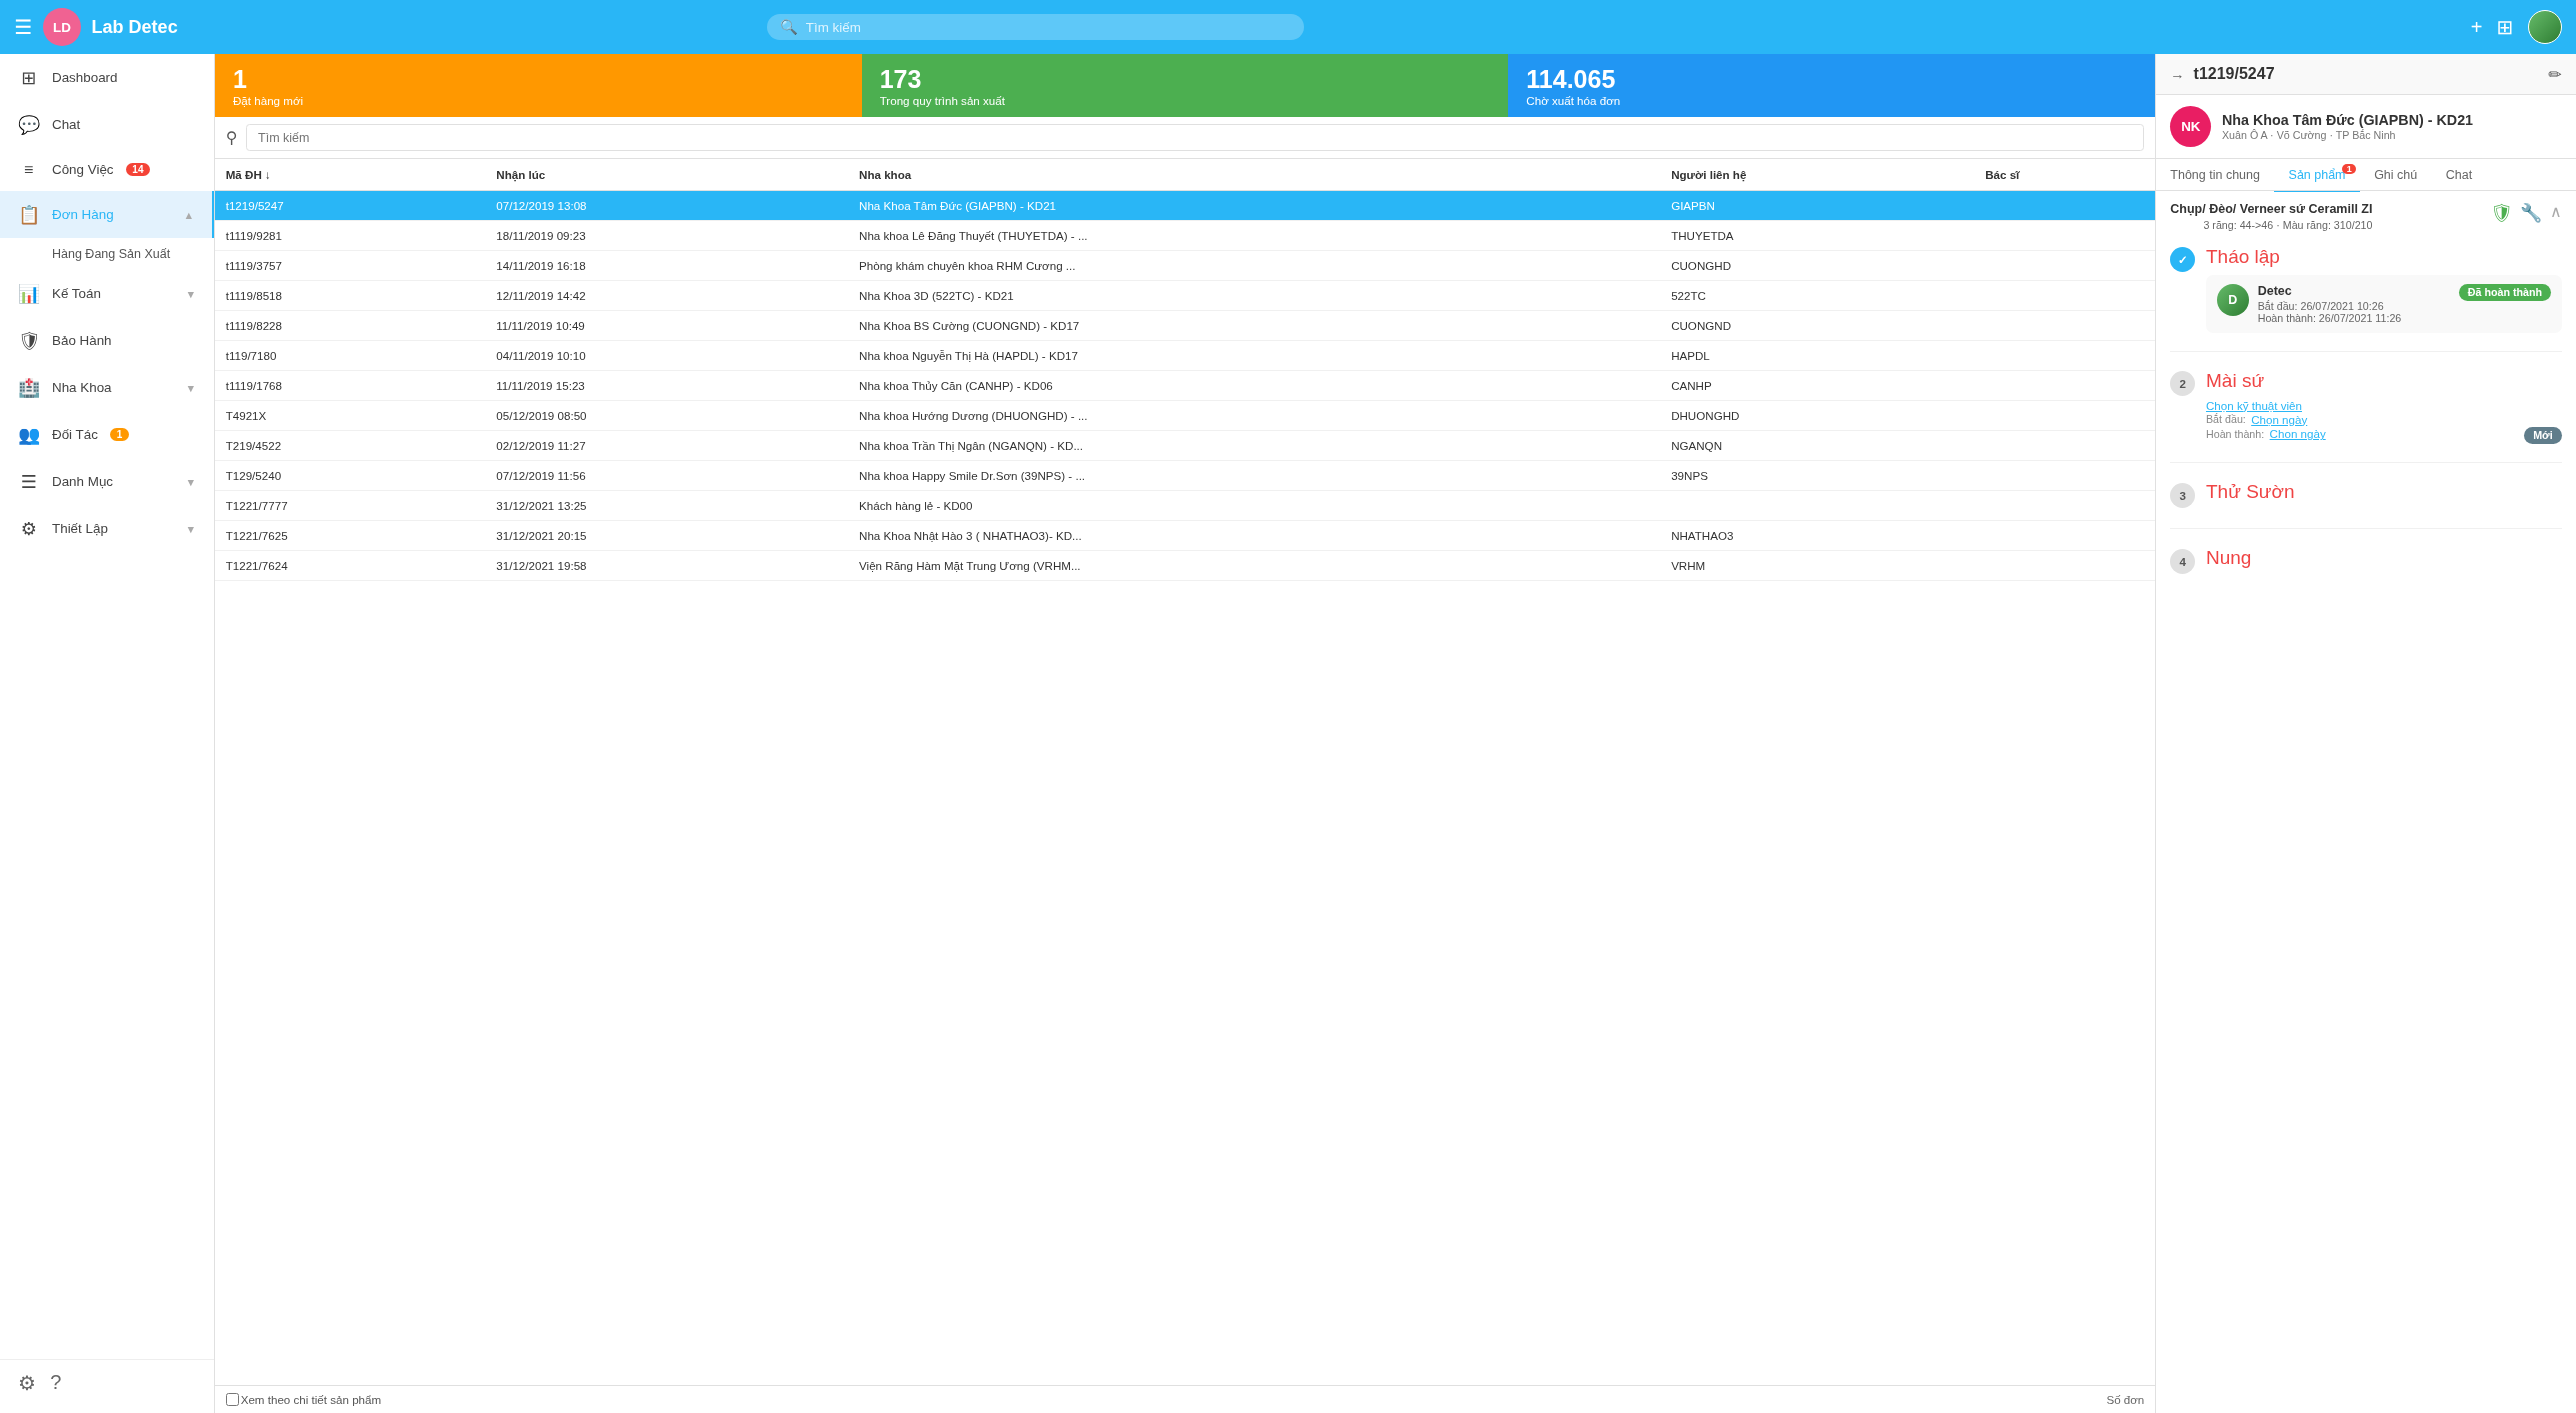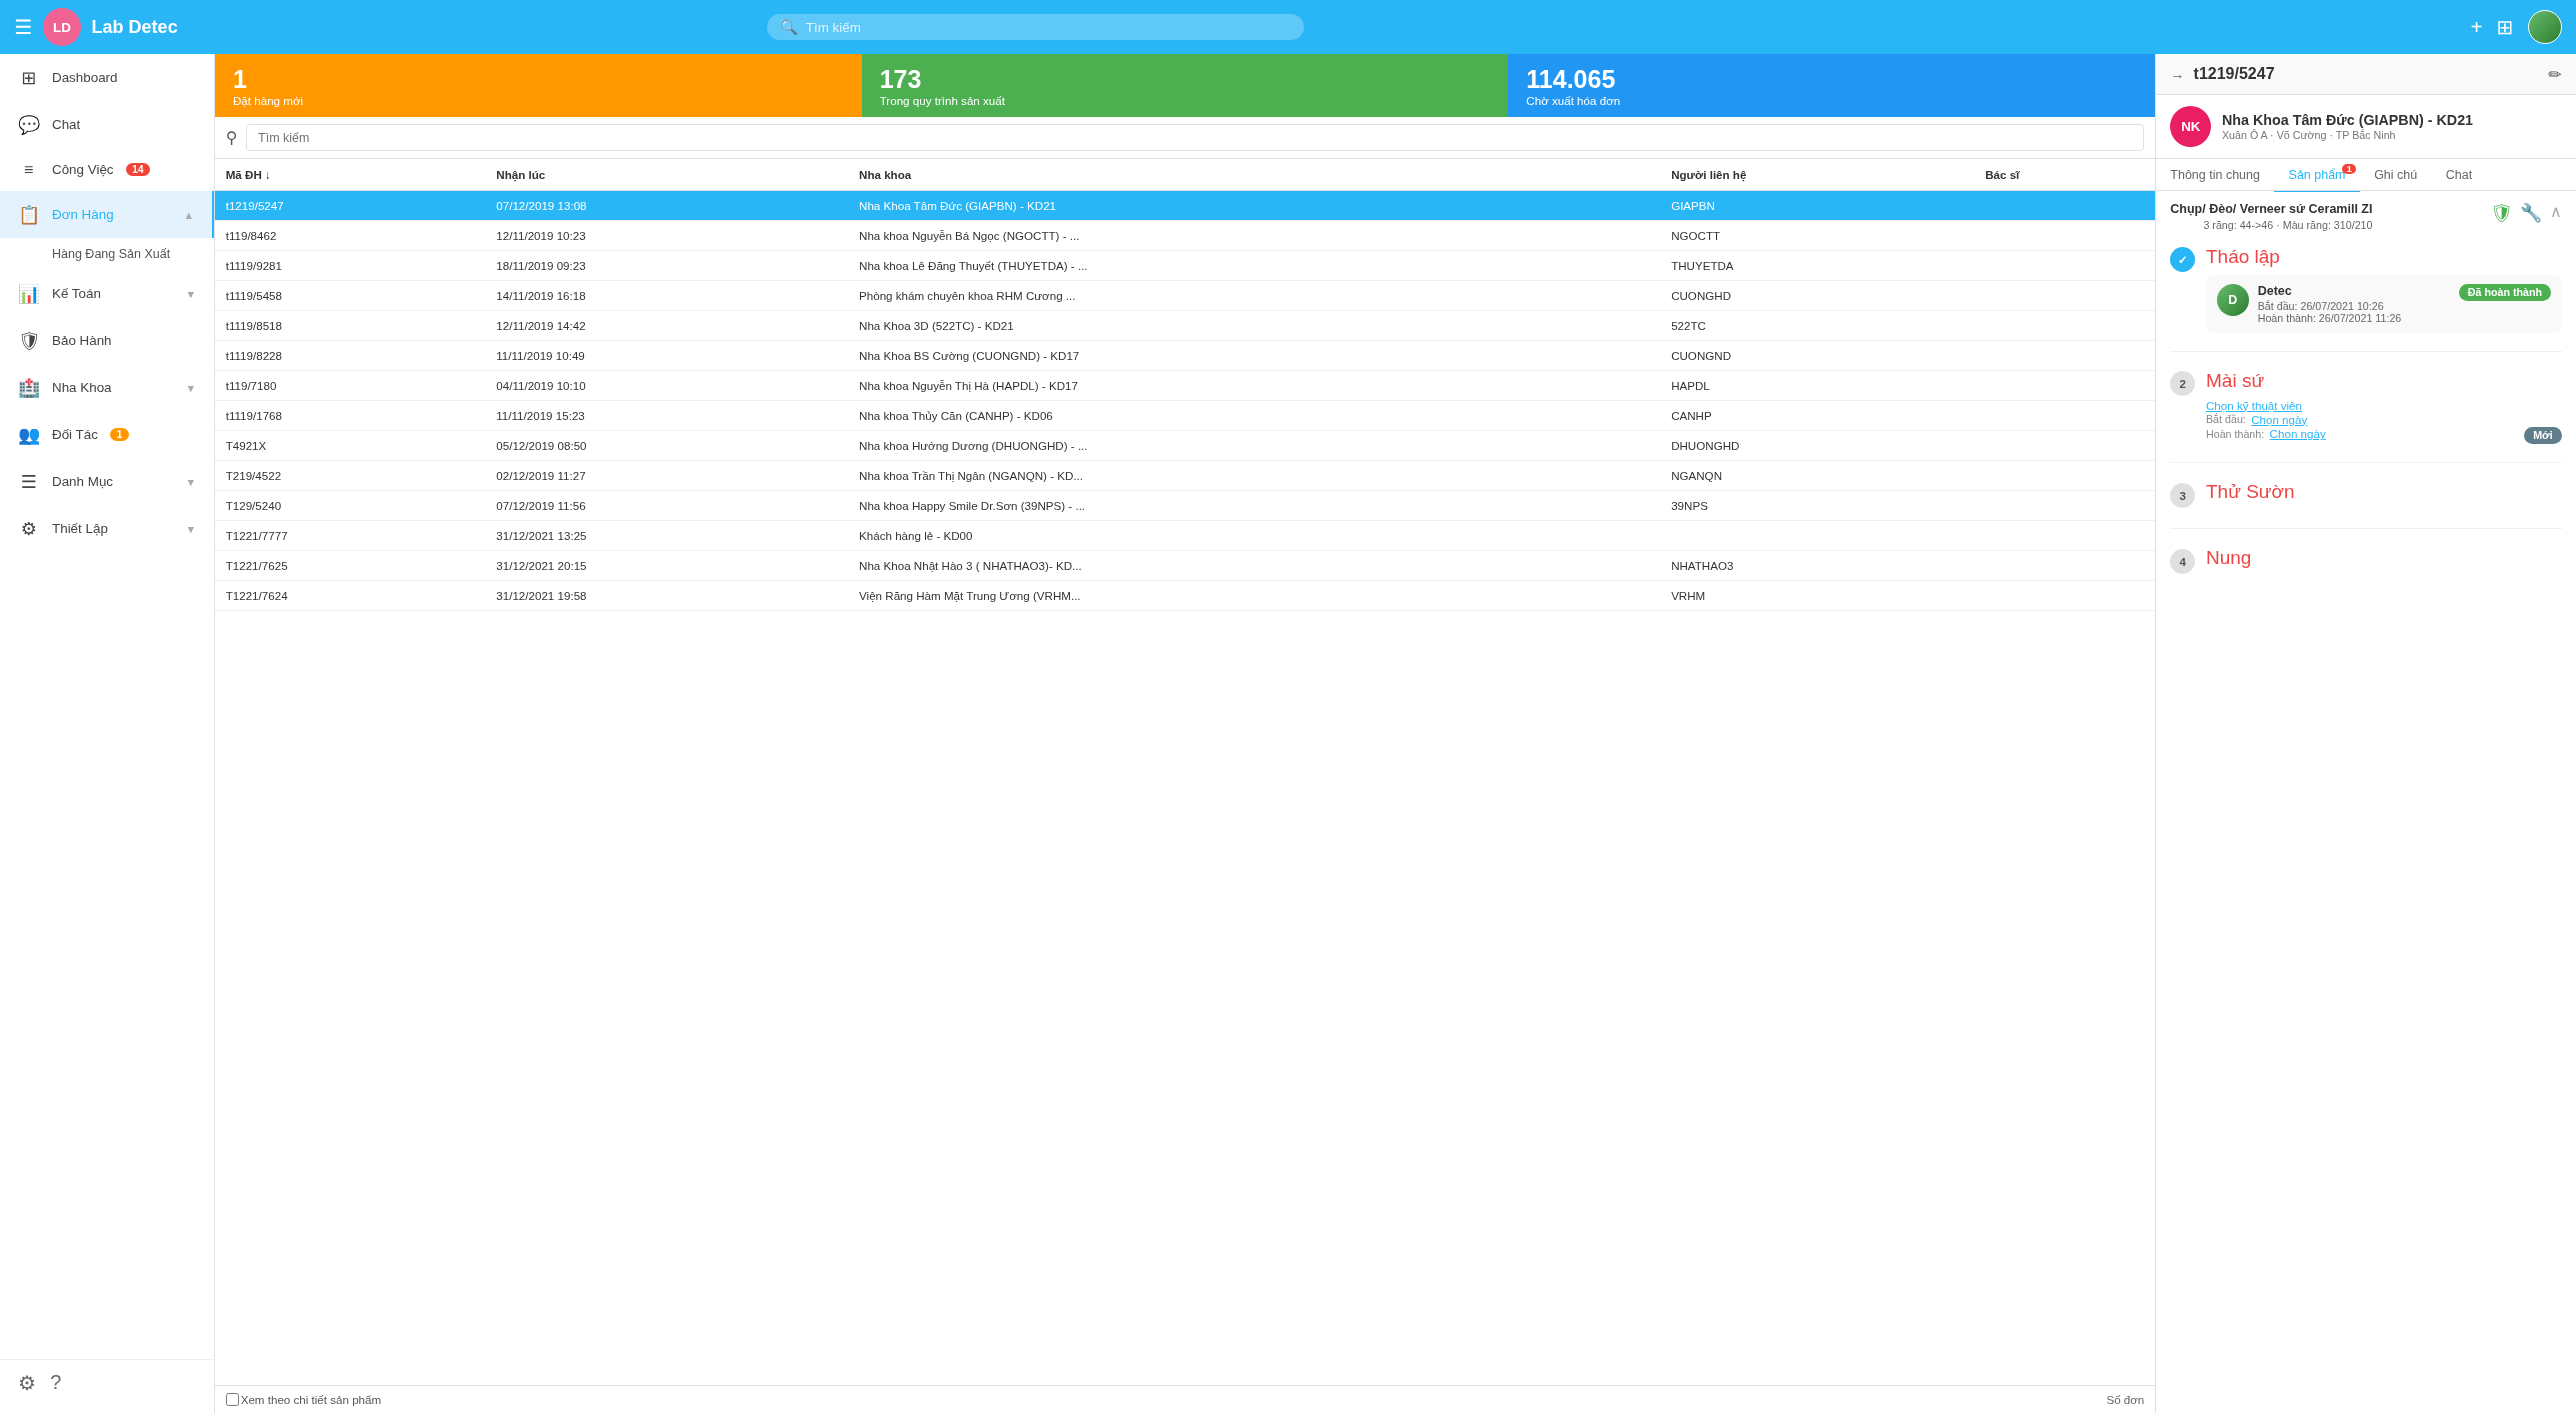"t119/8462" tr { html: <tr> <td>t119/8462</td> <td>12/11/2019 10:23</td> <td>Nha khoa Nguyễn Bá Ngọc (NGOCTT) - ...</td> <td>NGOCTT</td> <td></td> </tr> -> none }
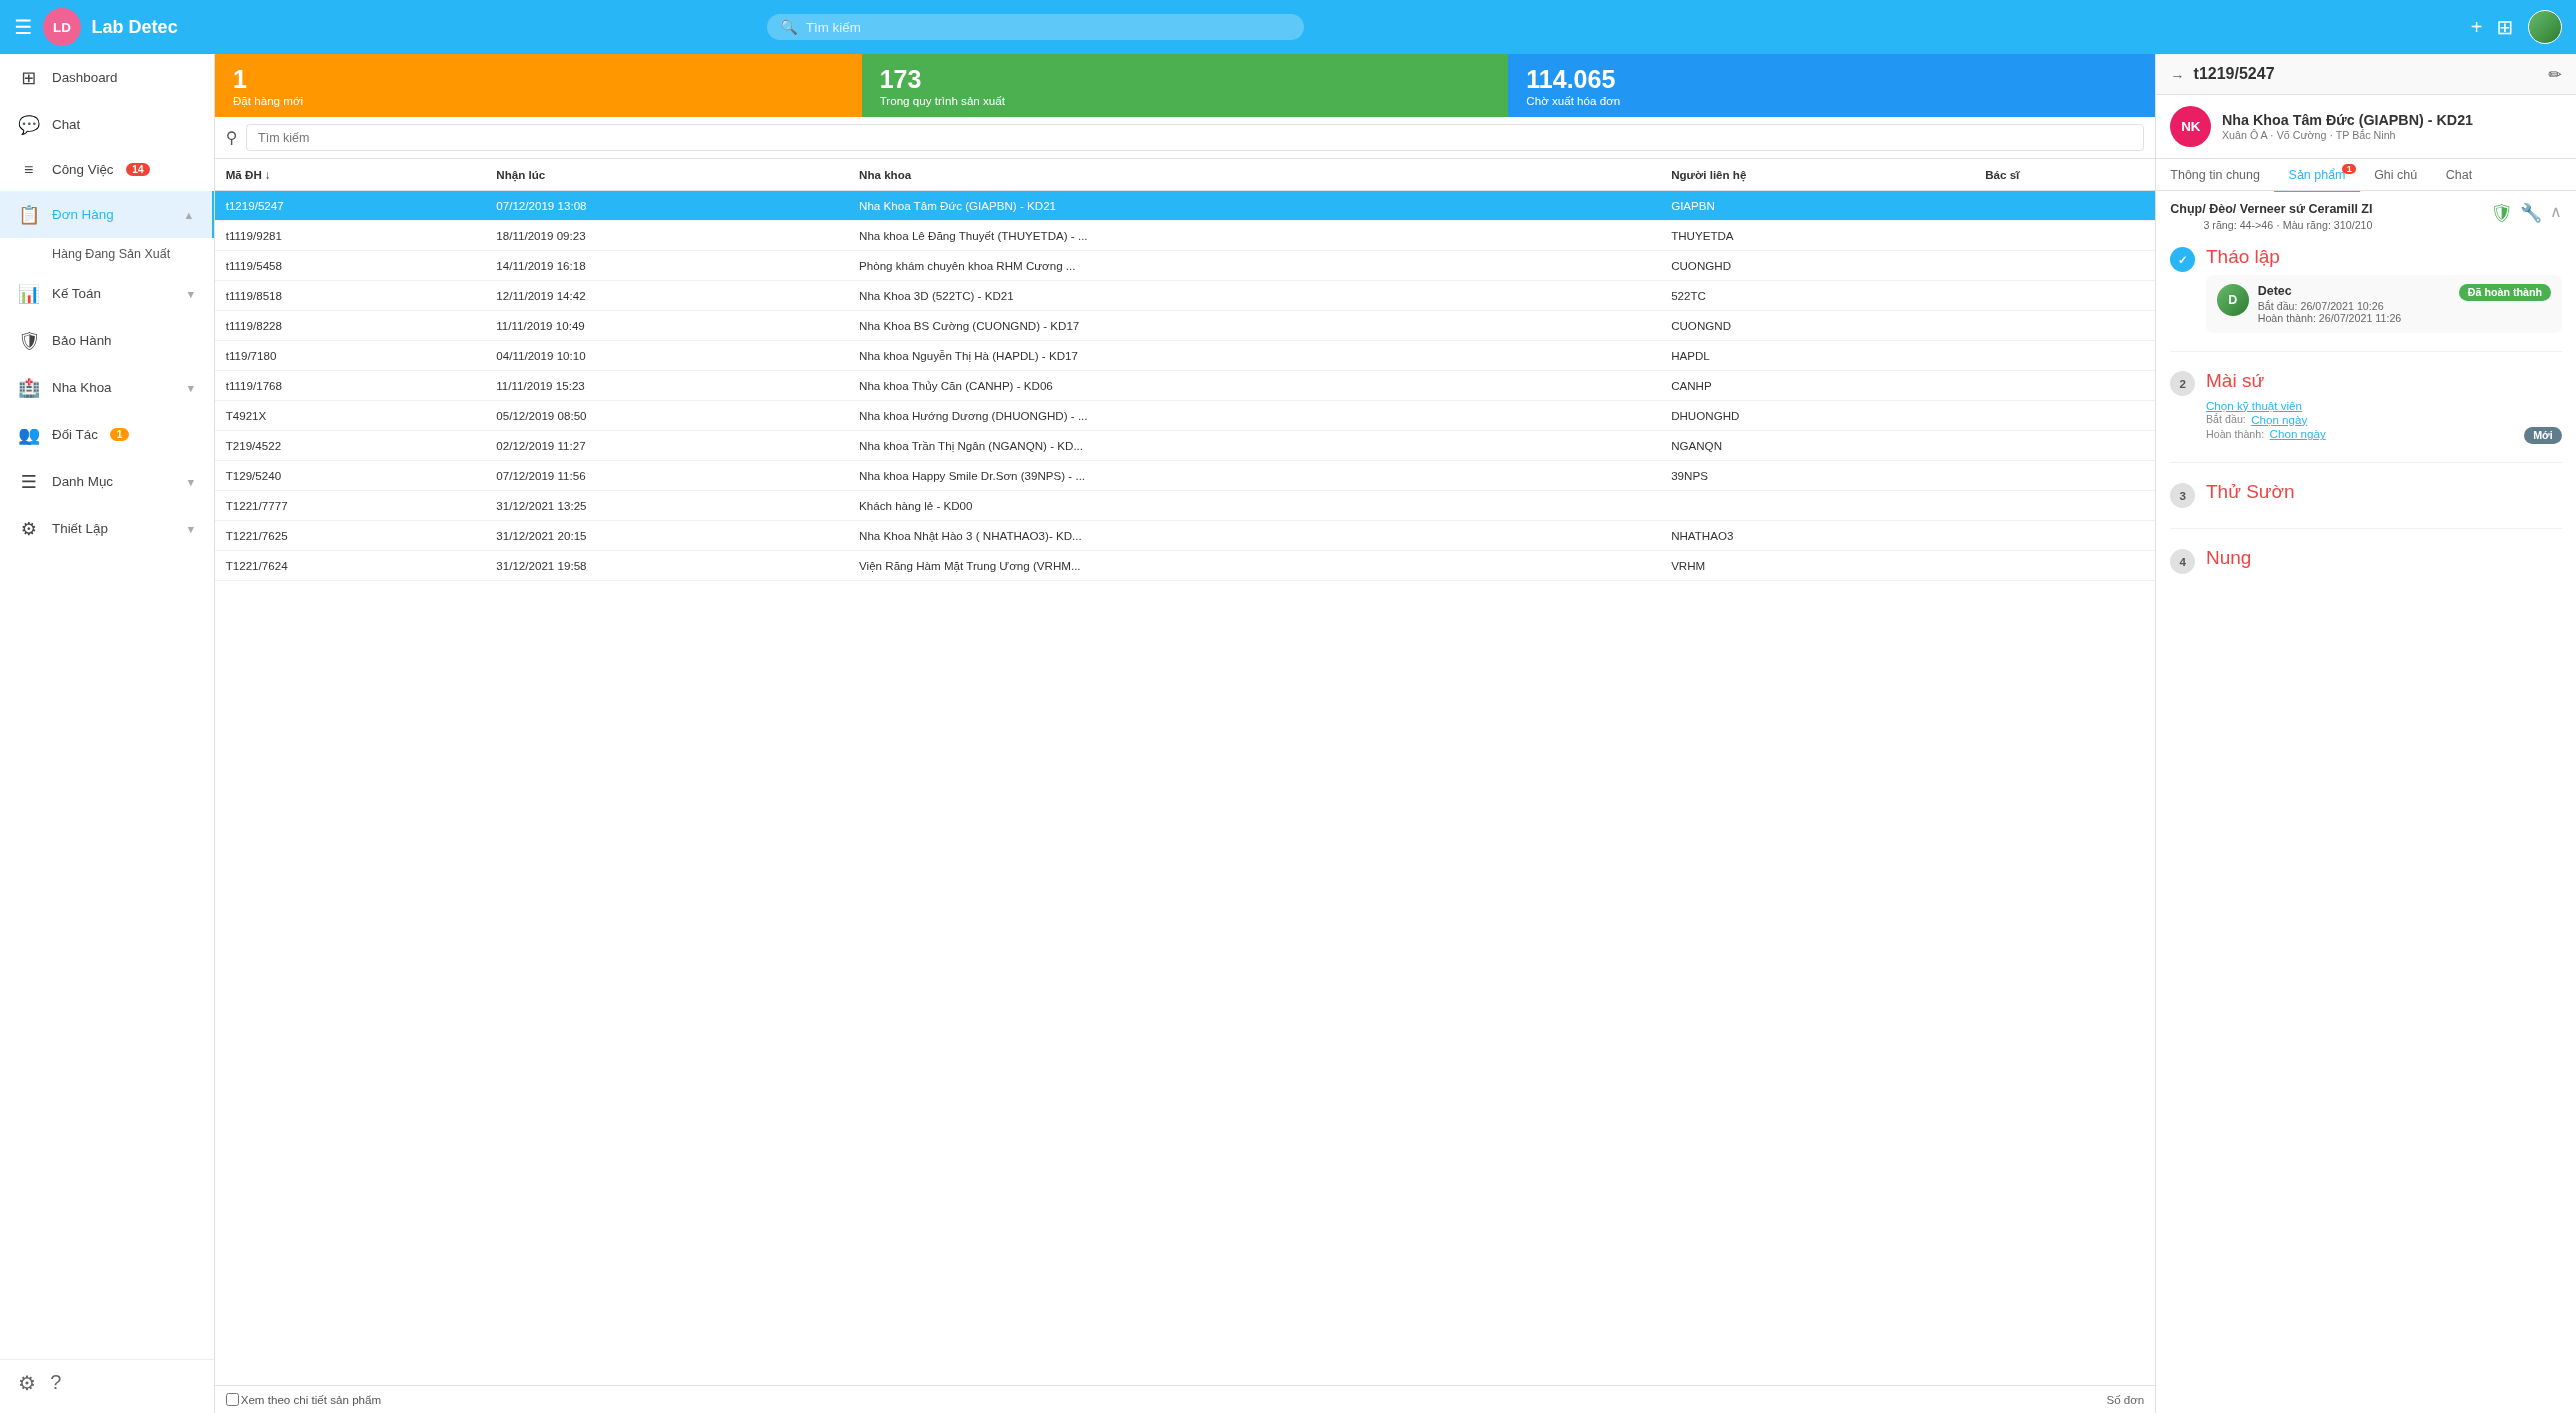"t1119/5458" td { text: t1119/5458 -> t1119/3757 }
